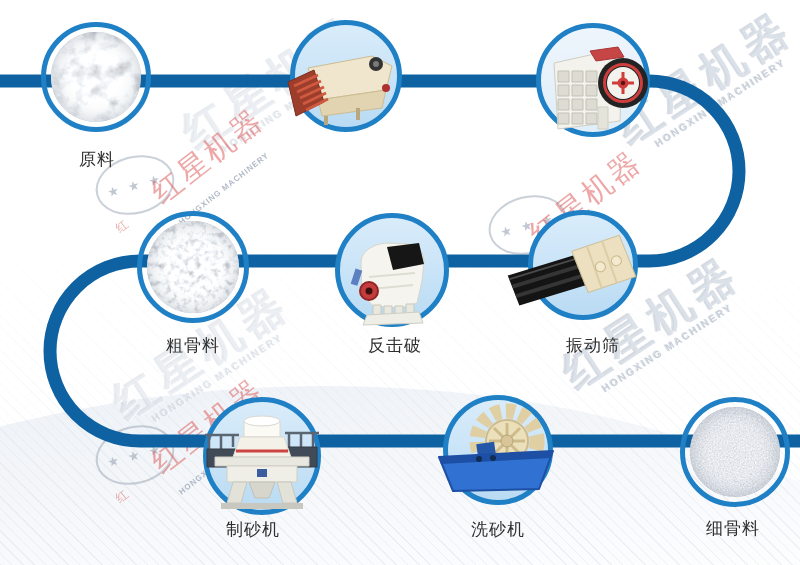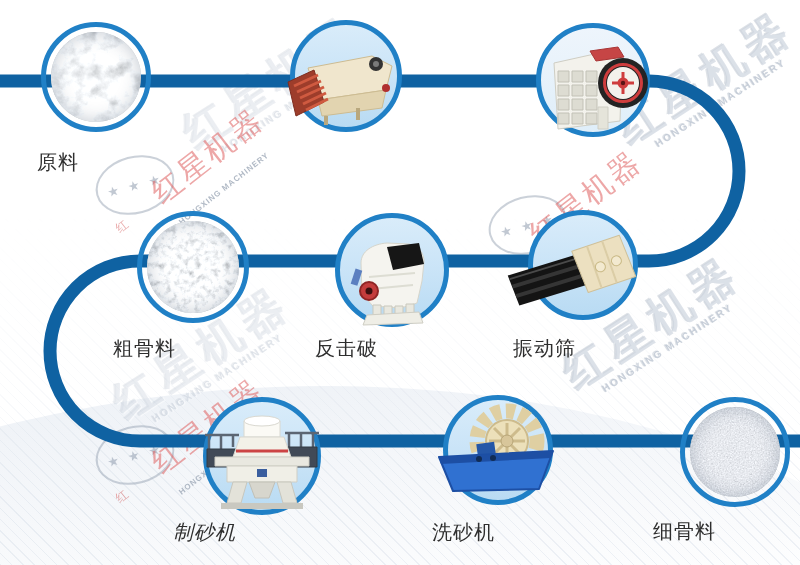"原料" .stage-label { font-size: 20px -> 17px; text-align: none -> center }
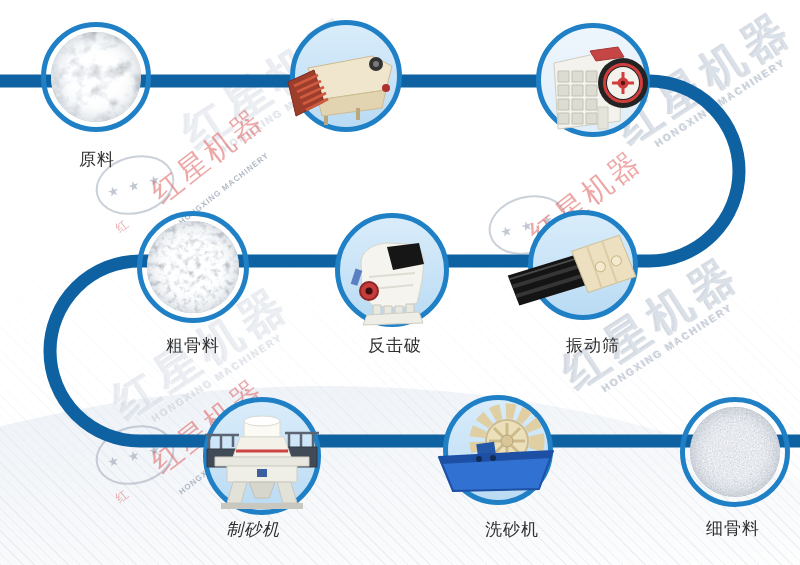"制砂机" div.stage-label { font-style: italic -> none }
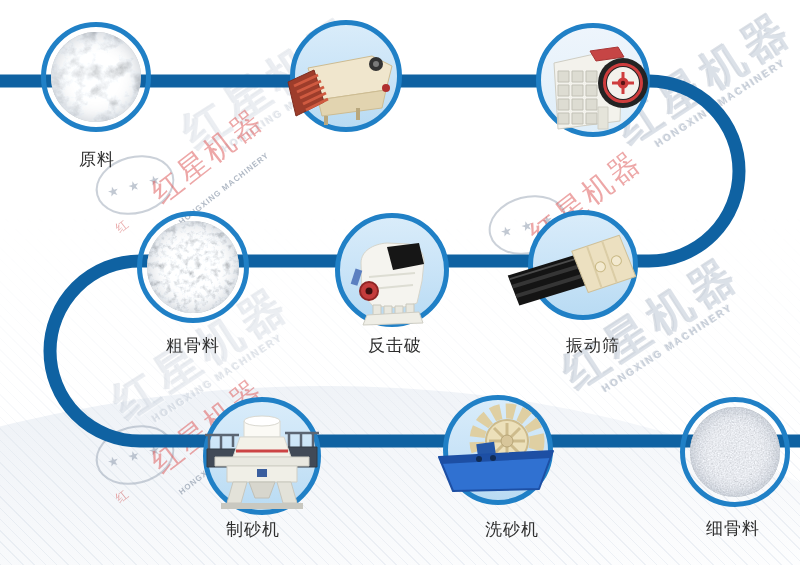"洗砂机" div.stage-label { left: 432px -> 418px }
